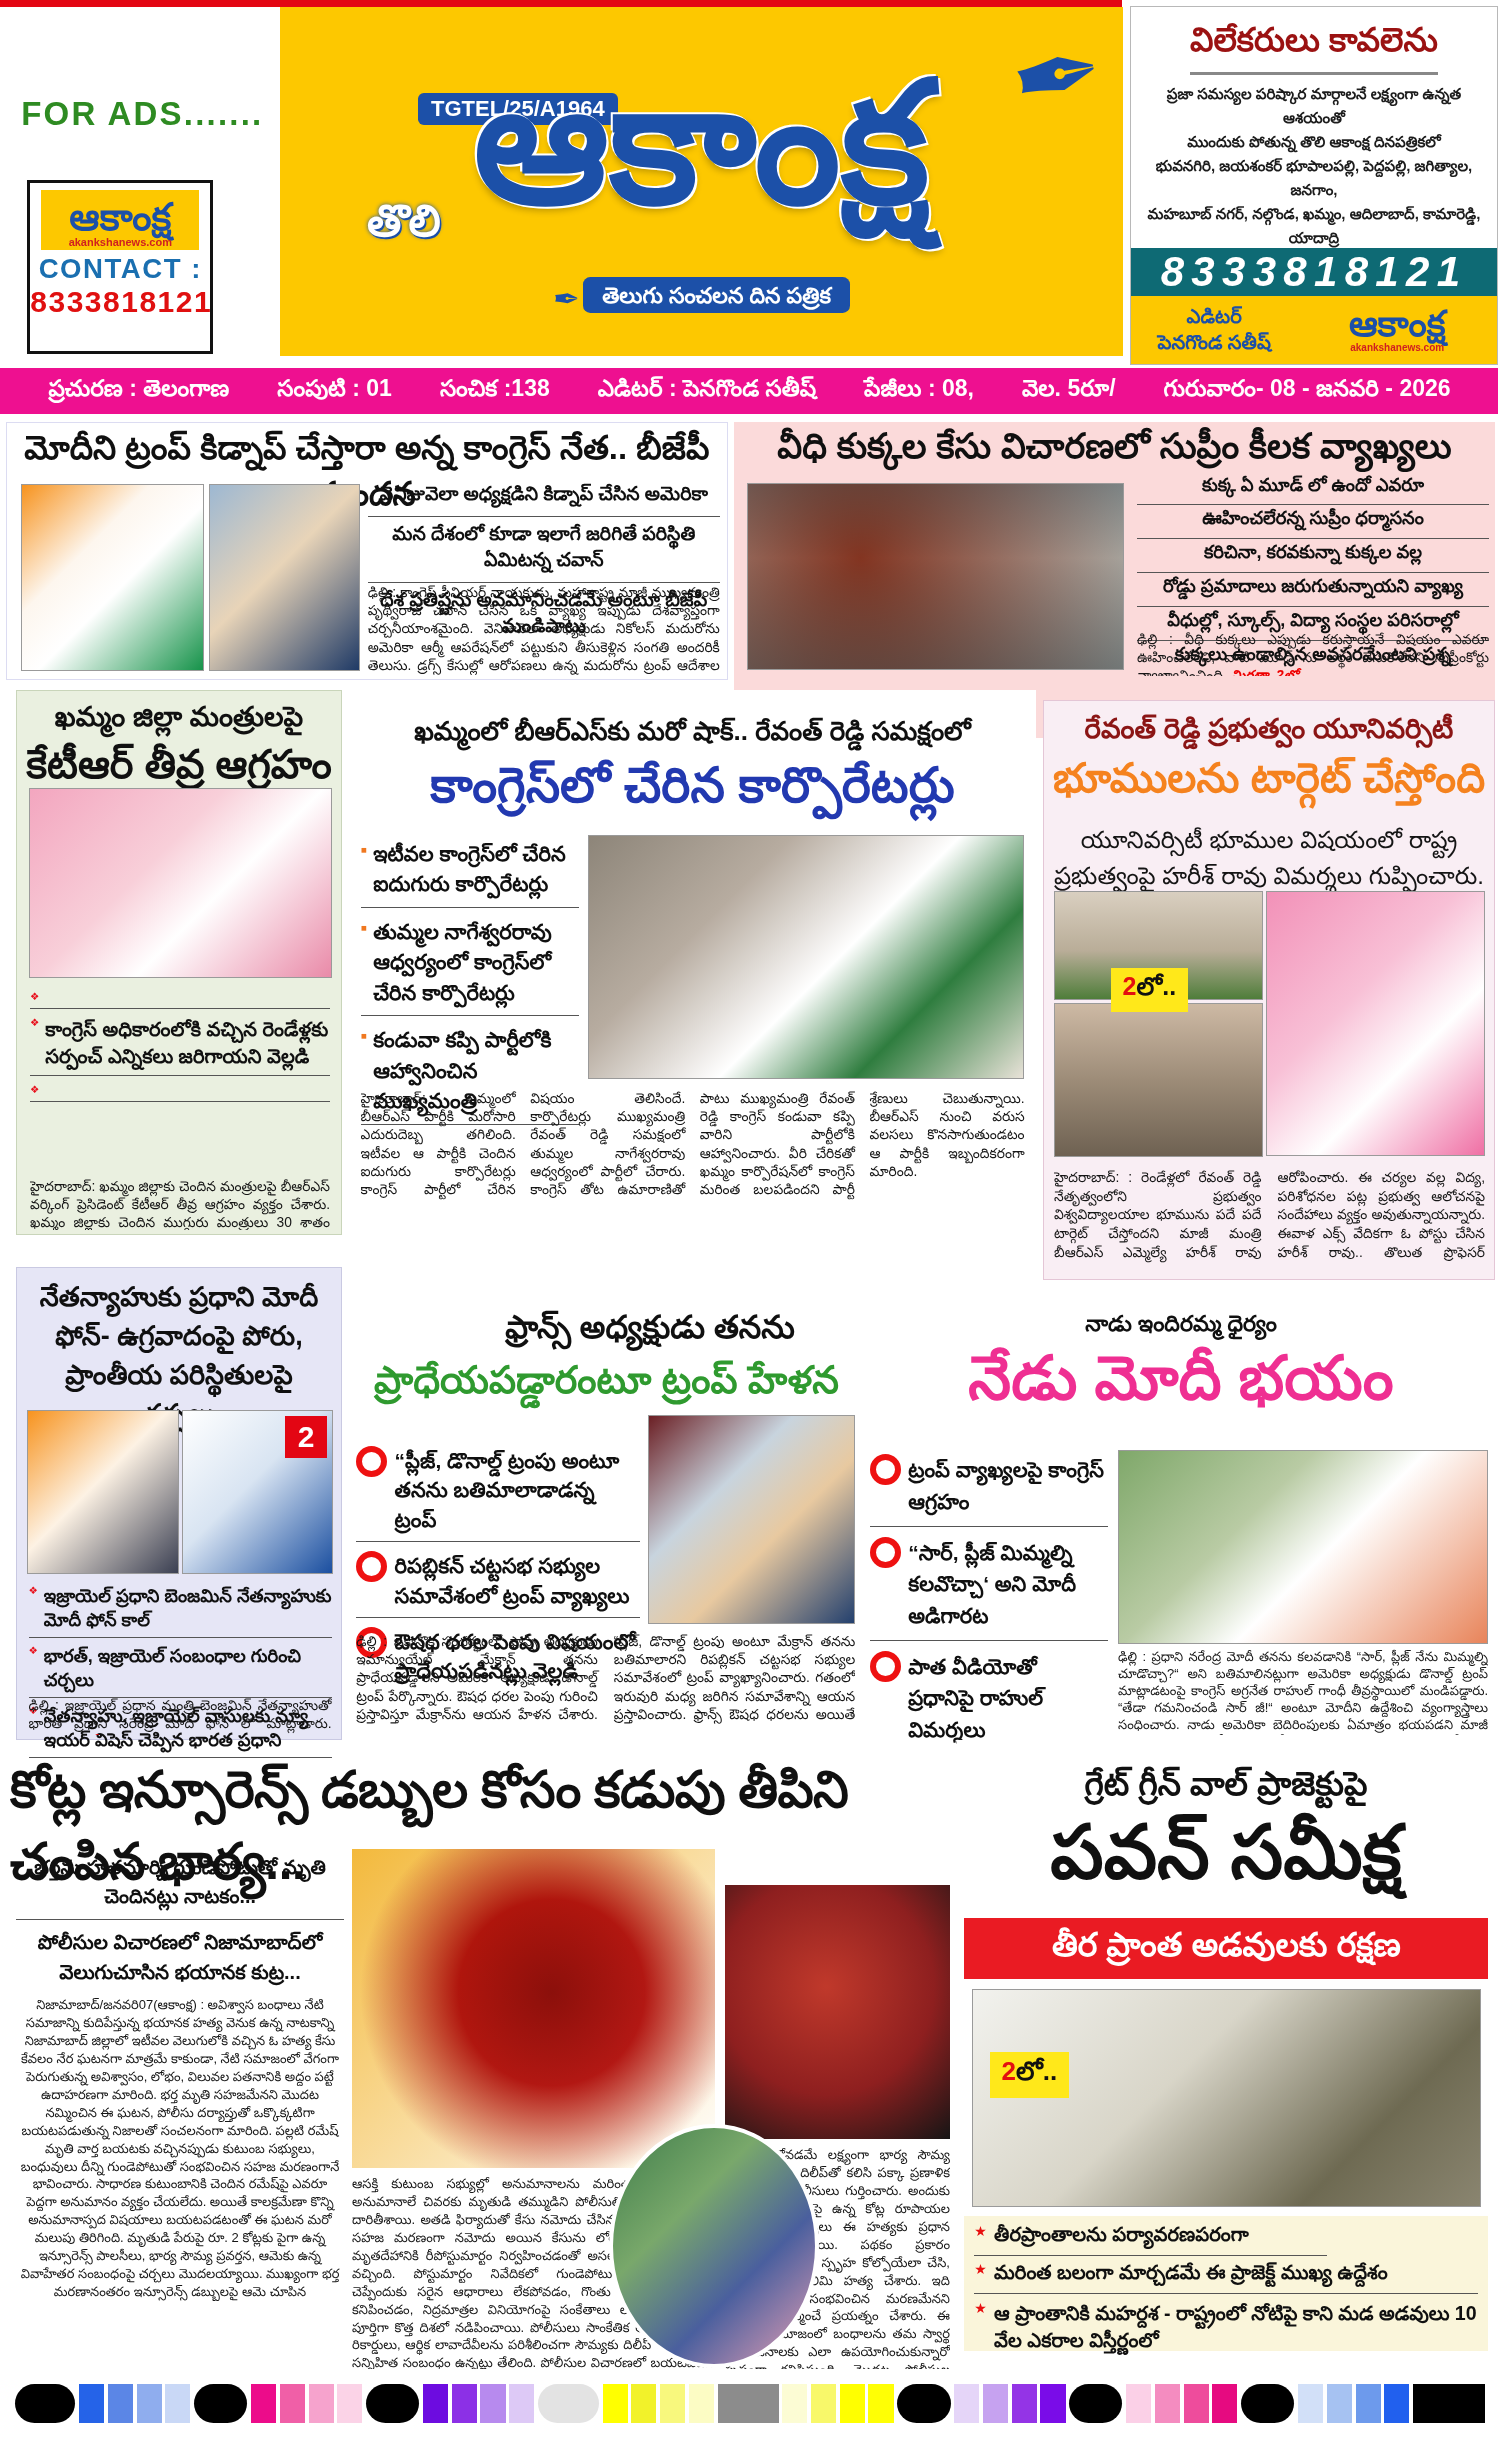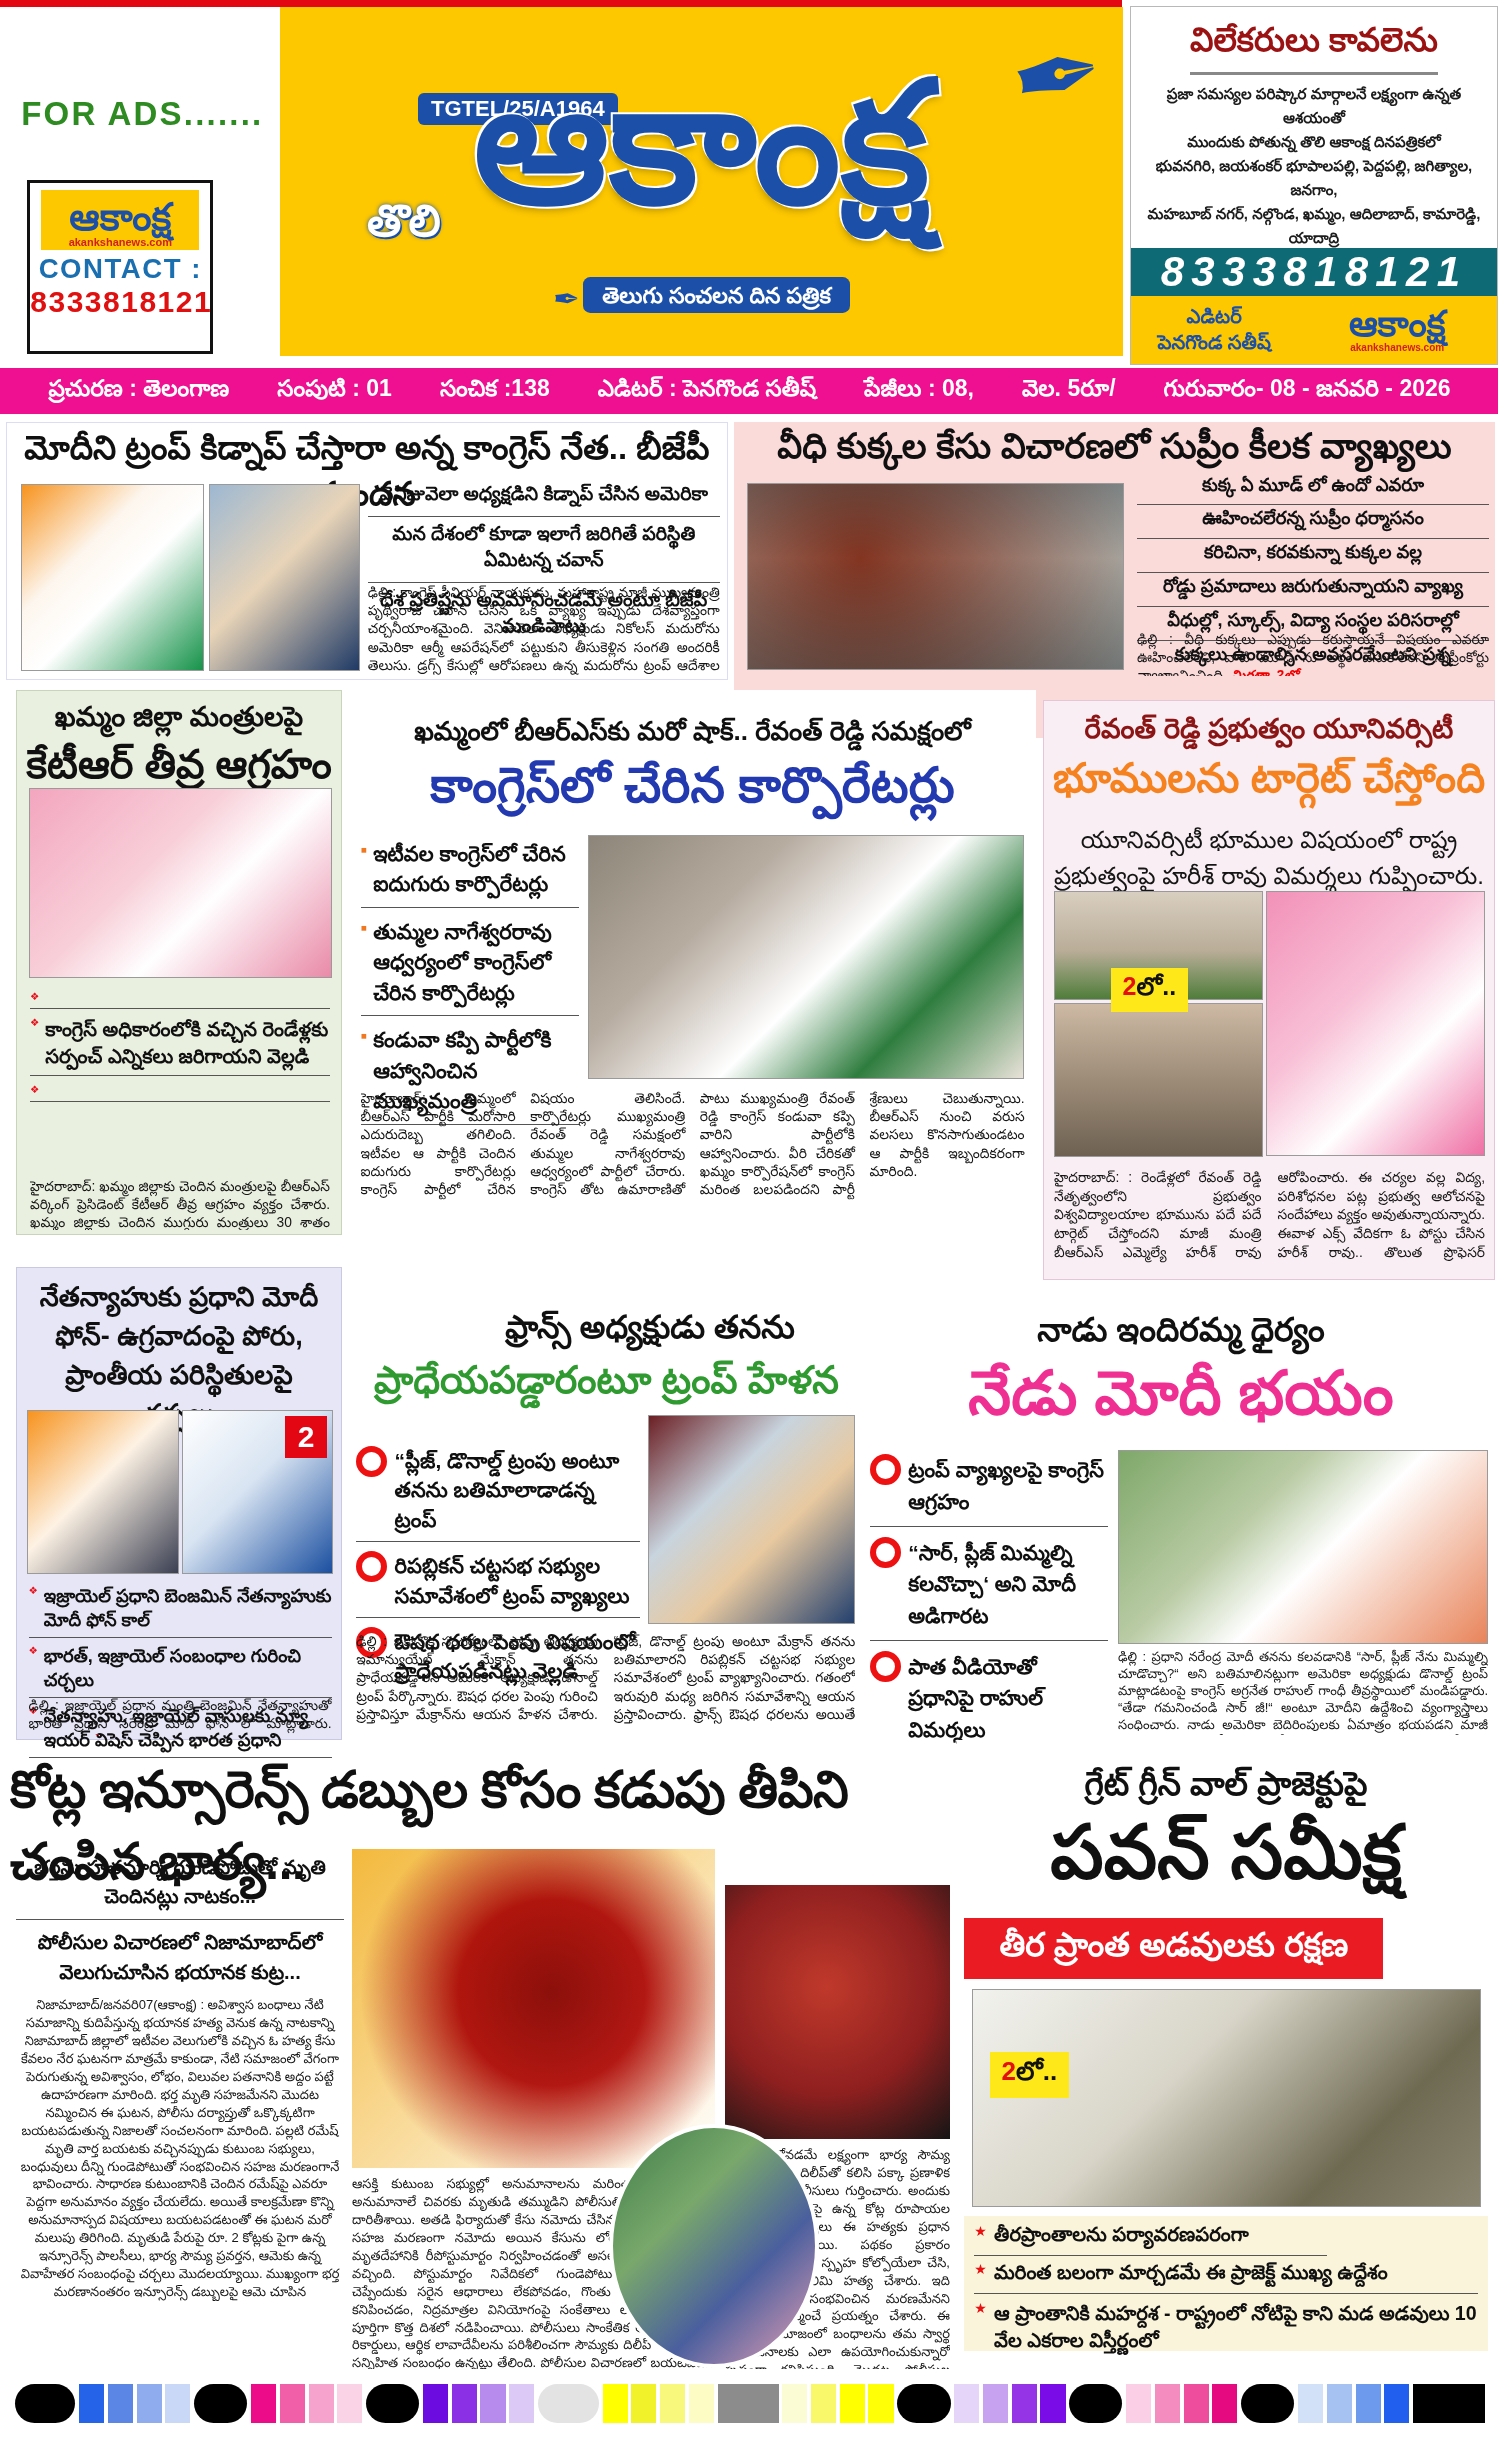"నాడు ఇందిరమ్మ ధైర్యం" div.hl { font-size: 33px -> 22px }
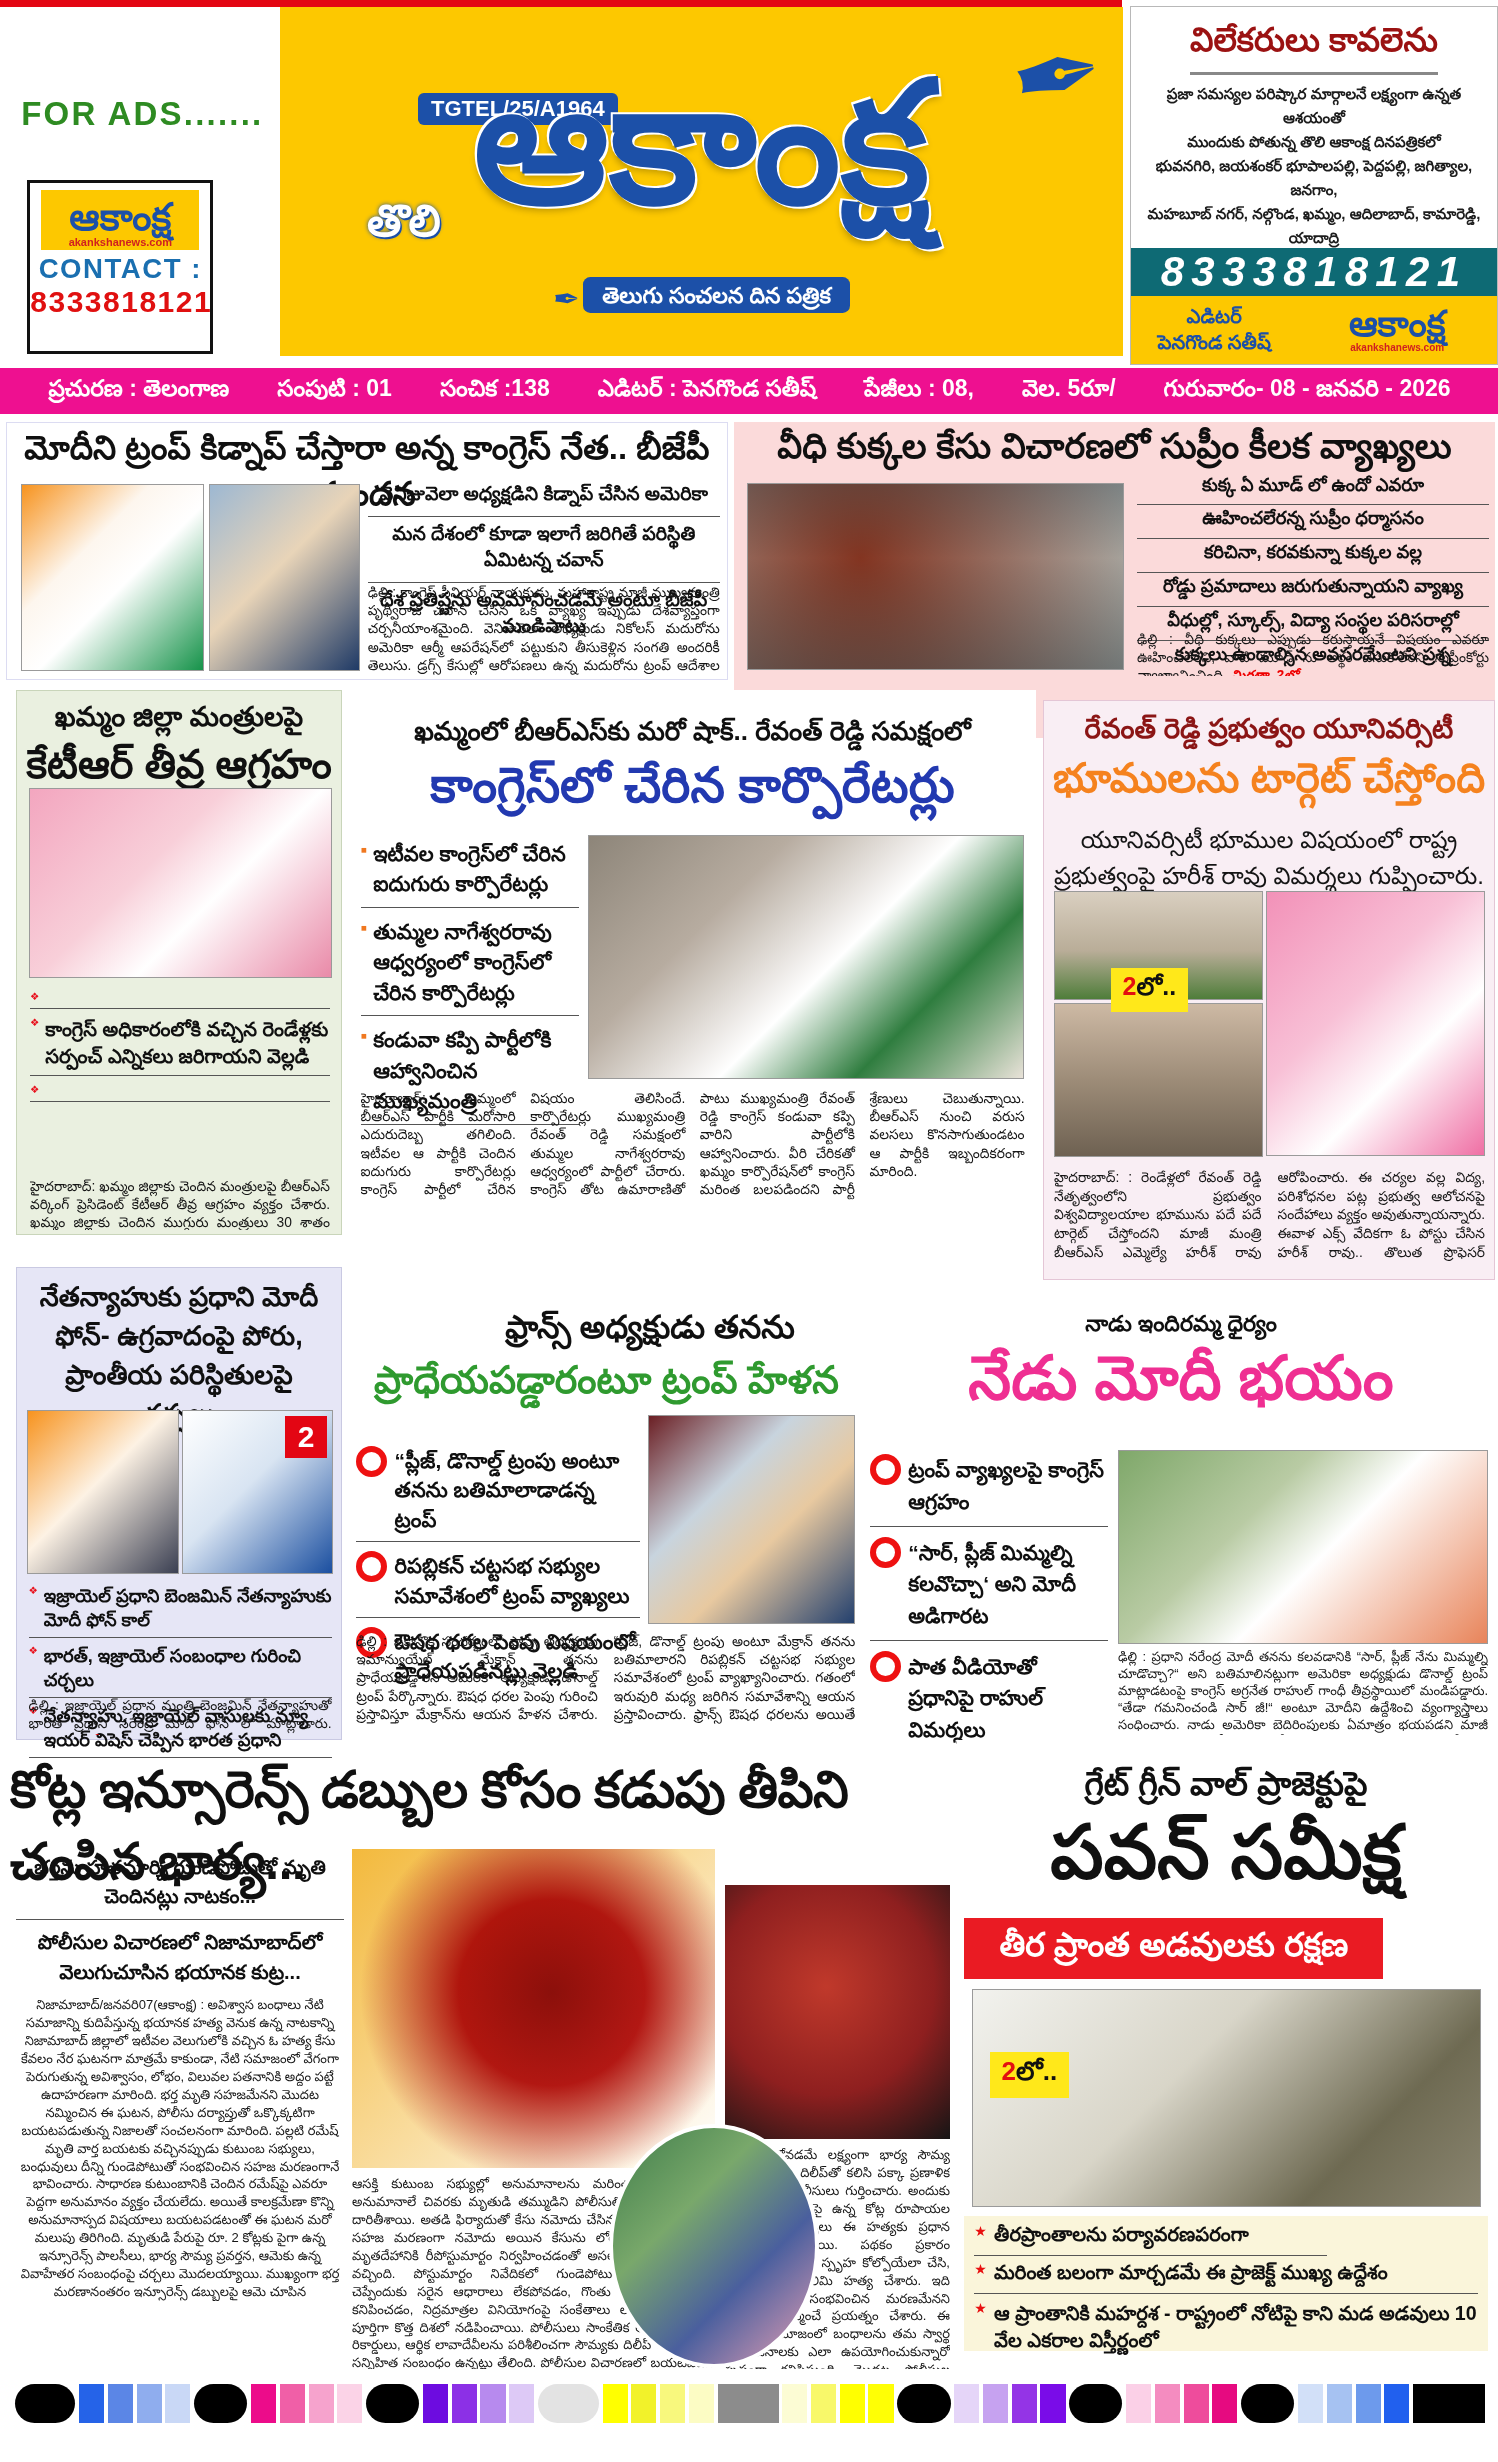"తీర ప్రాంత అడవులకు రక్షణ" div.abs { width: 419px -> 524px }
